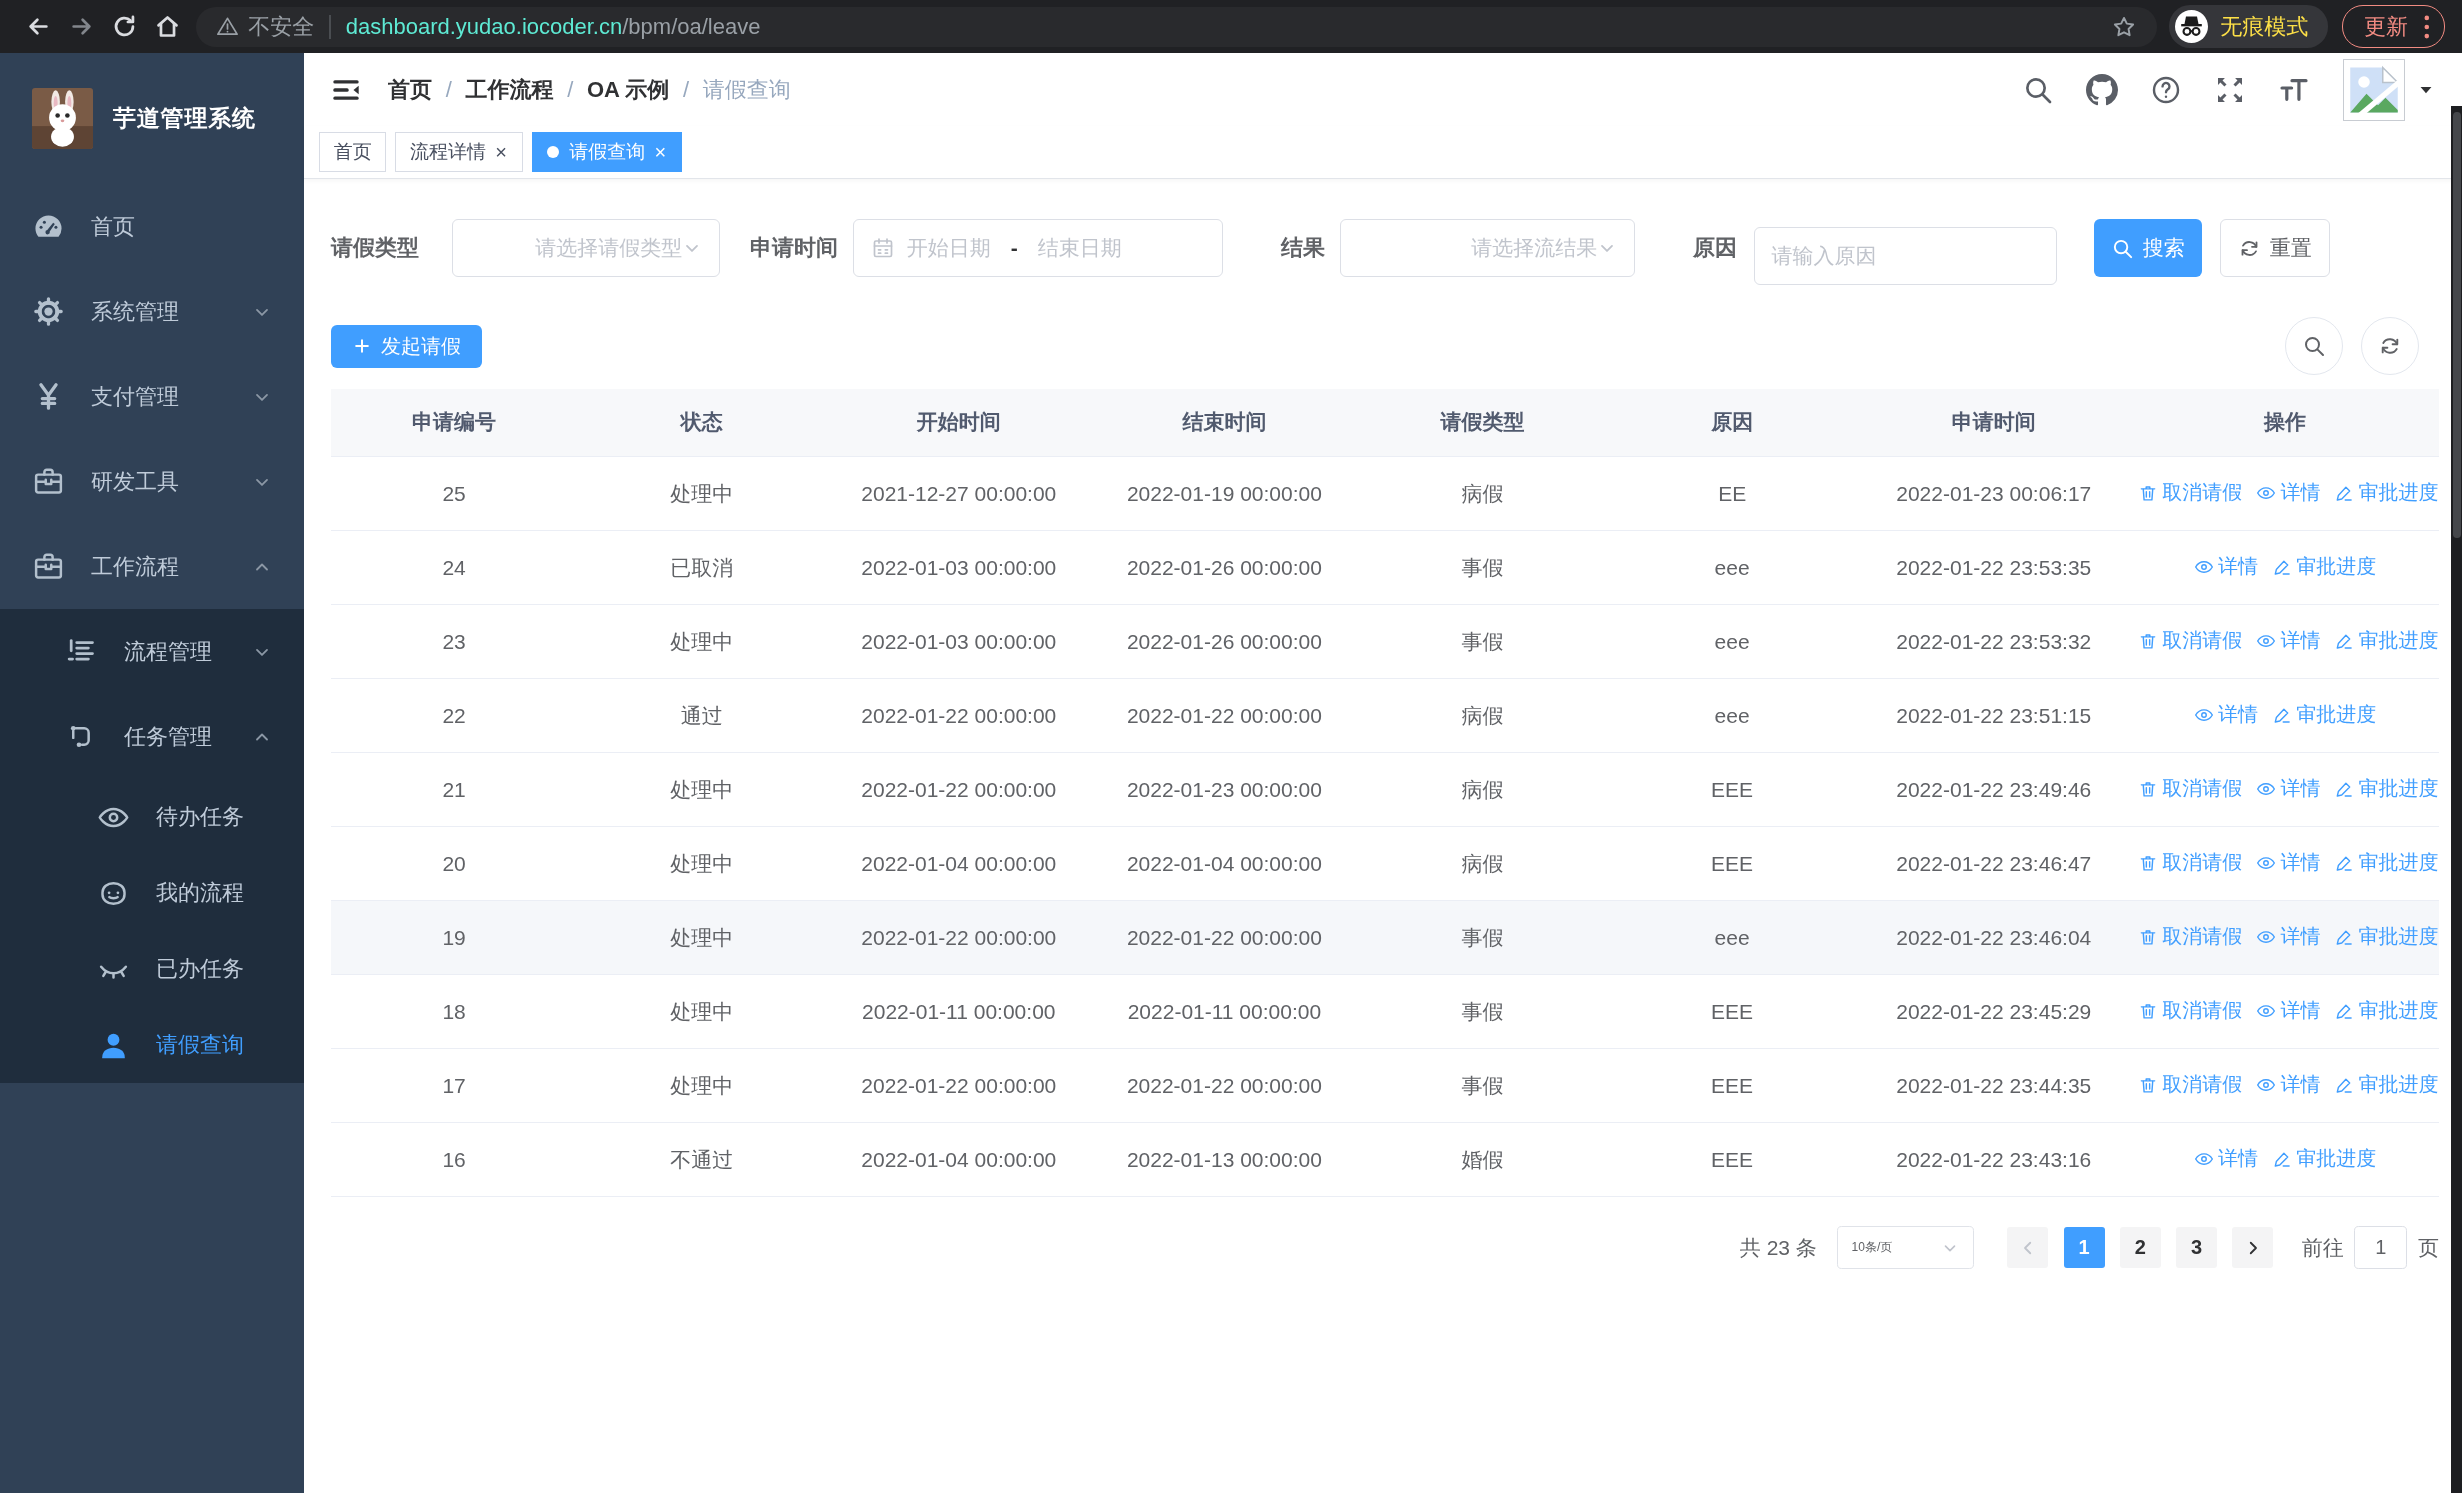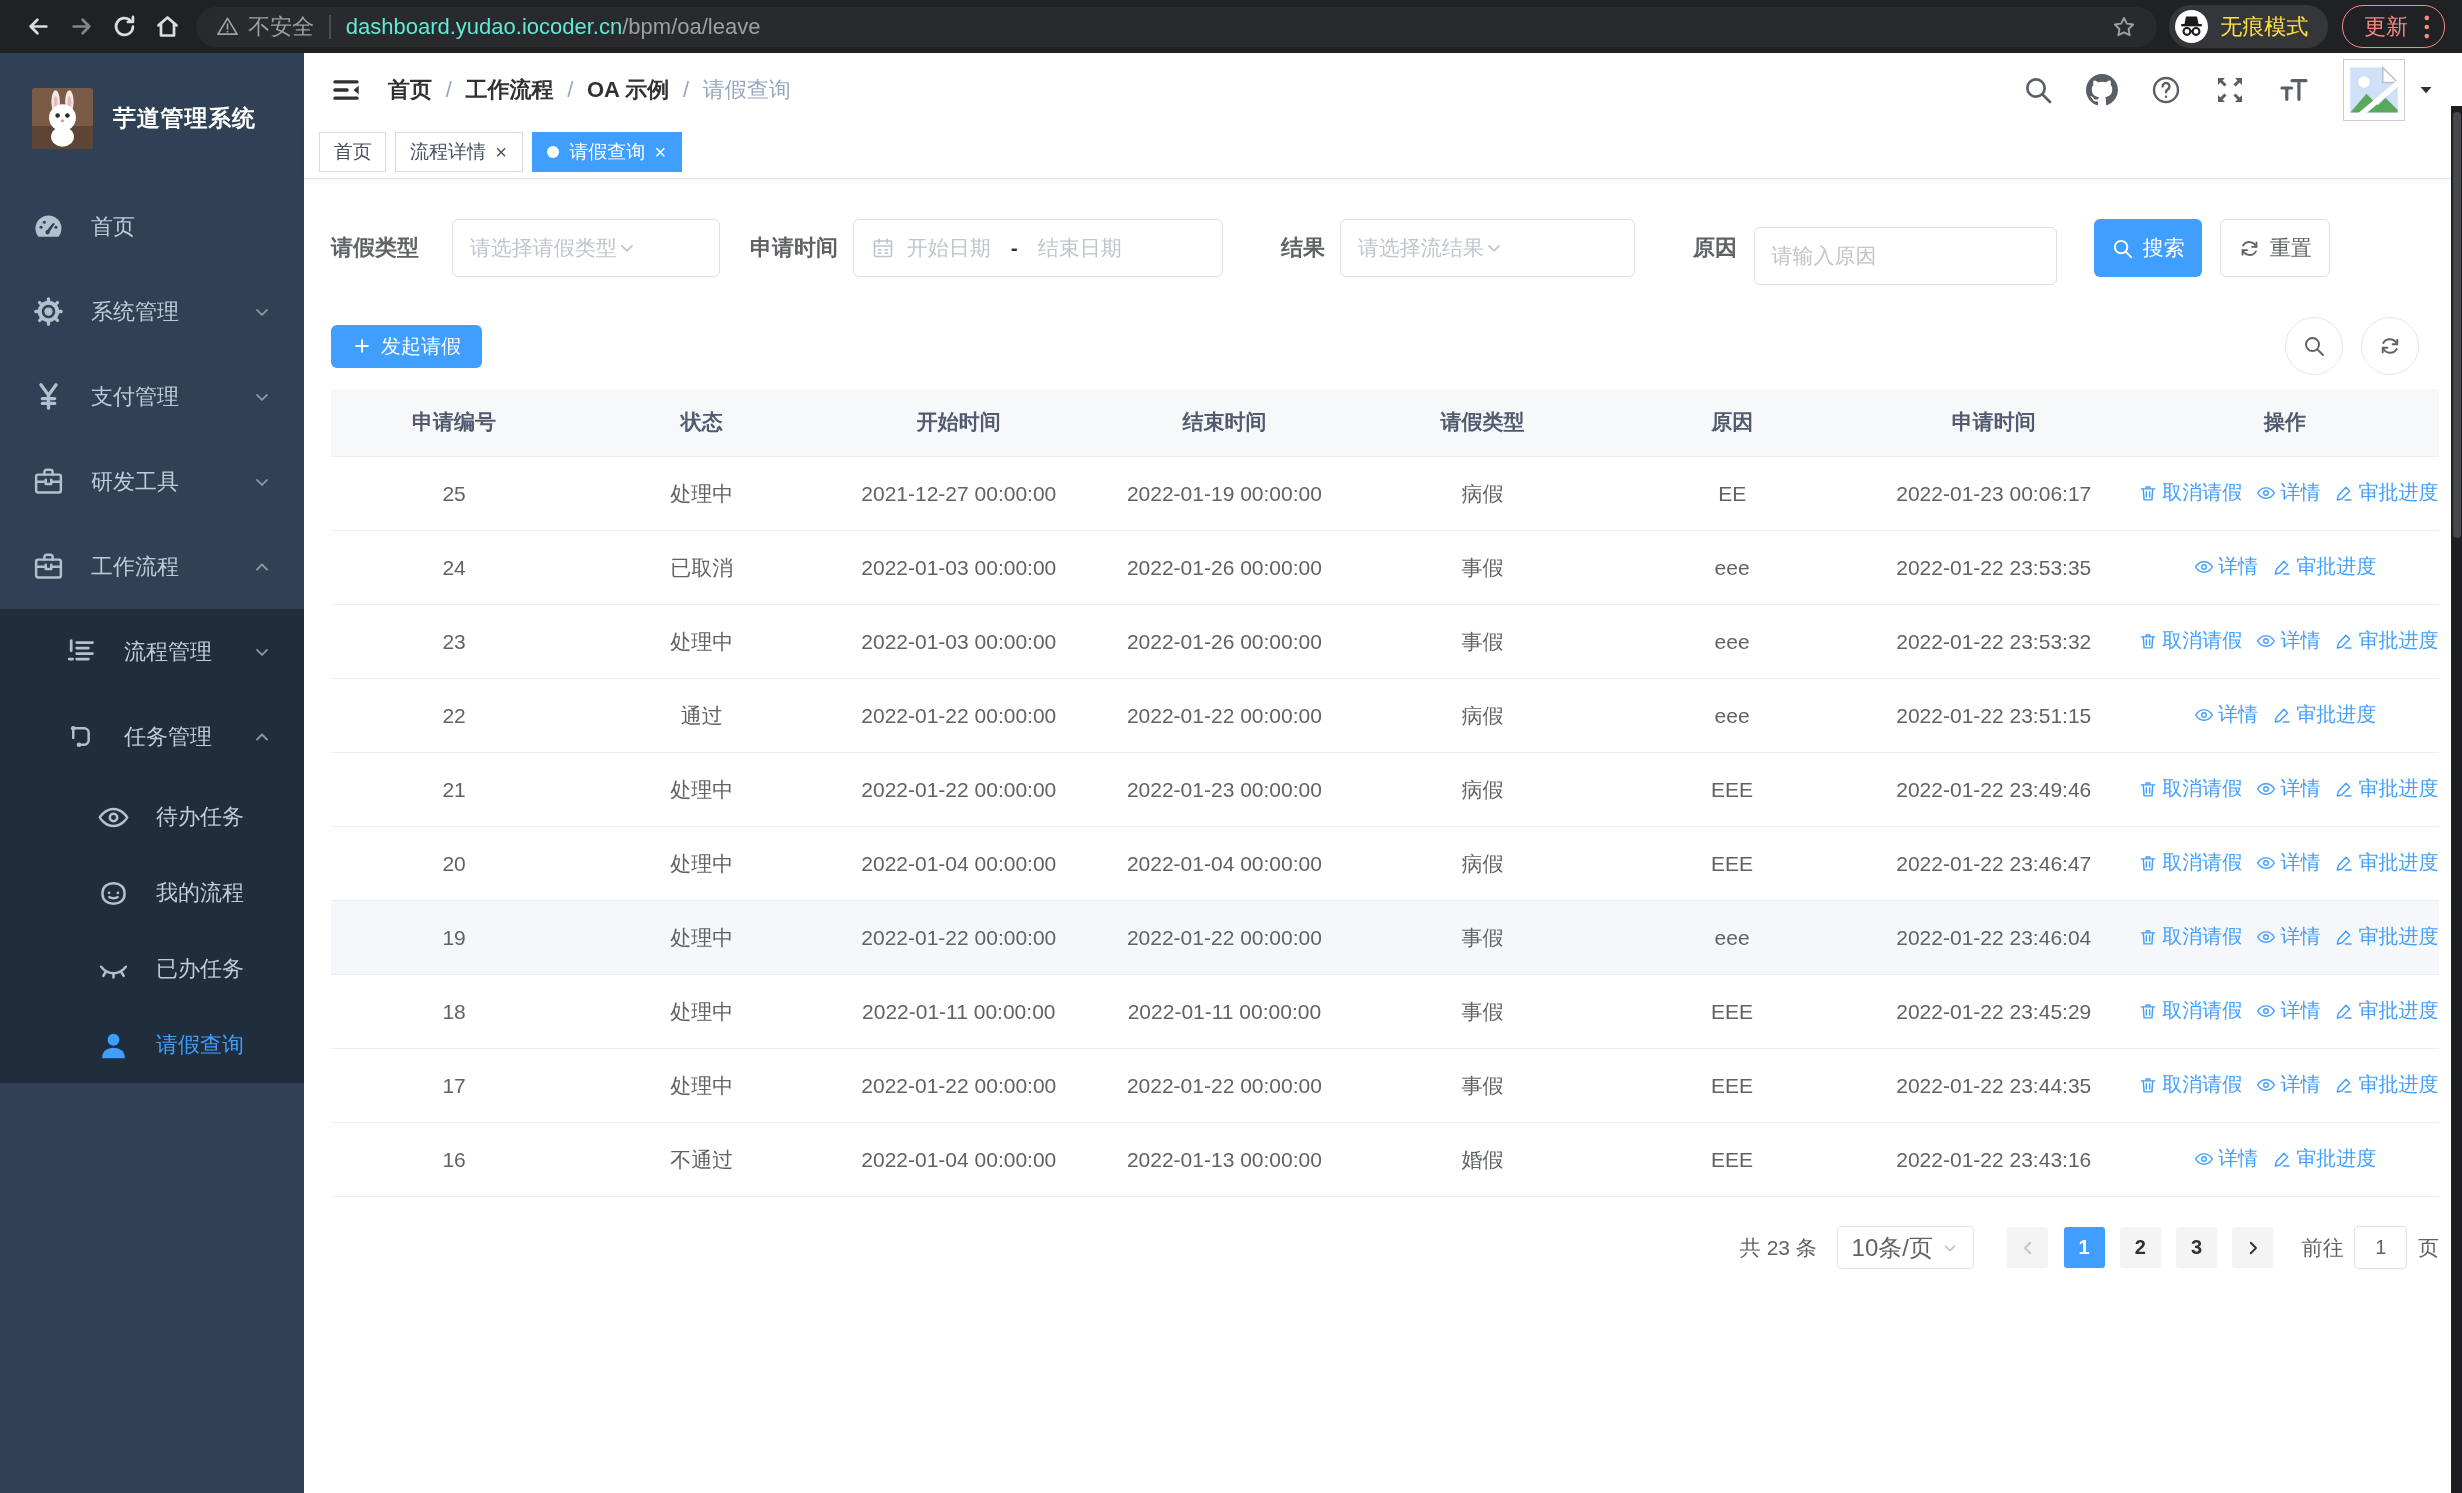"请选择请假类型" .f-select { justify-content: flex-start -> flex-end }
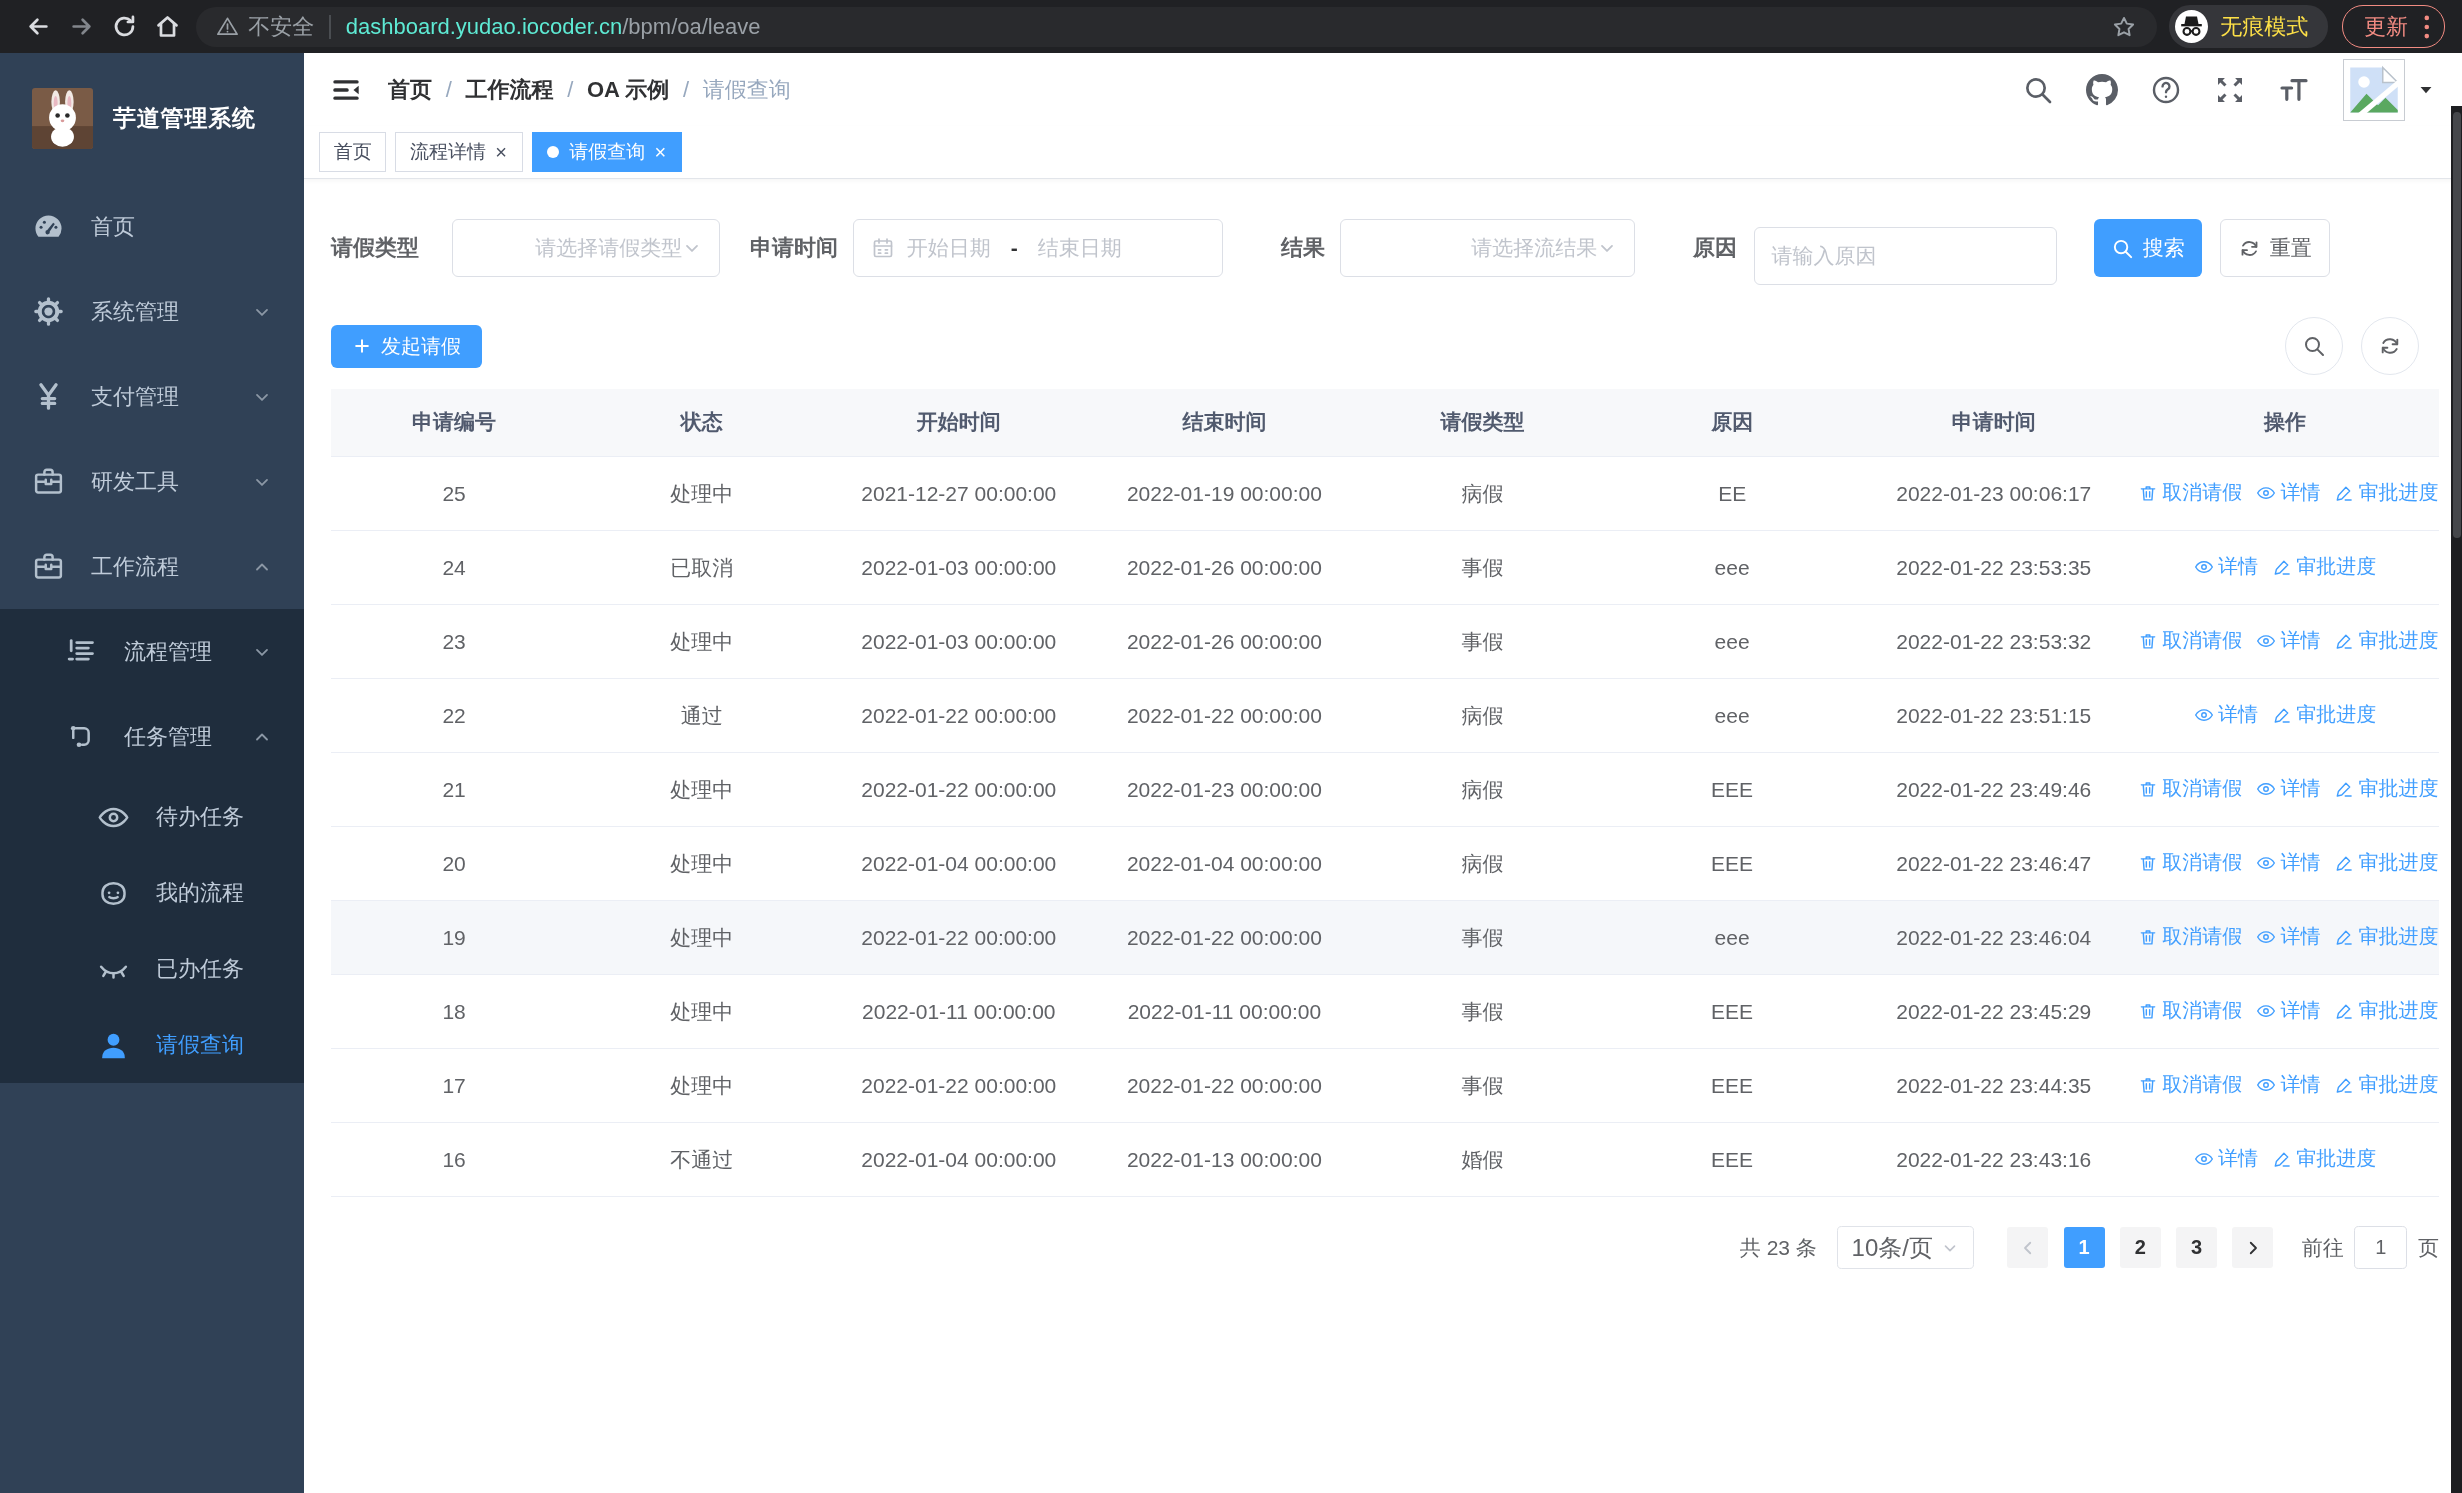"10条/页" .pg-size { font-size: 24px -> 12px }
